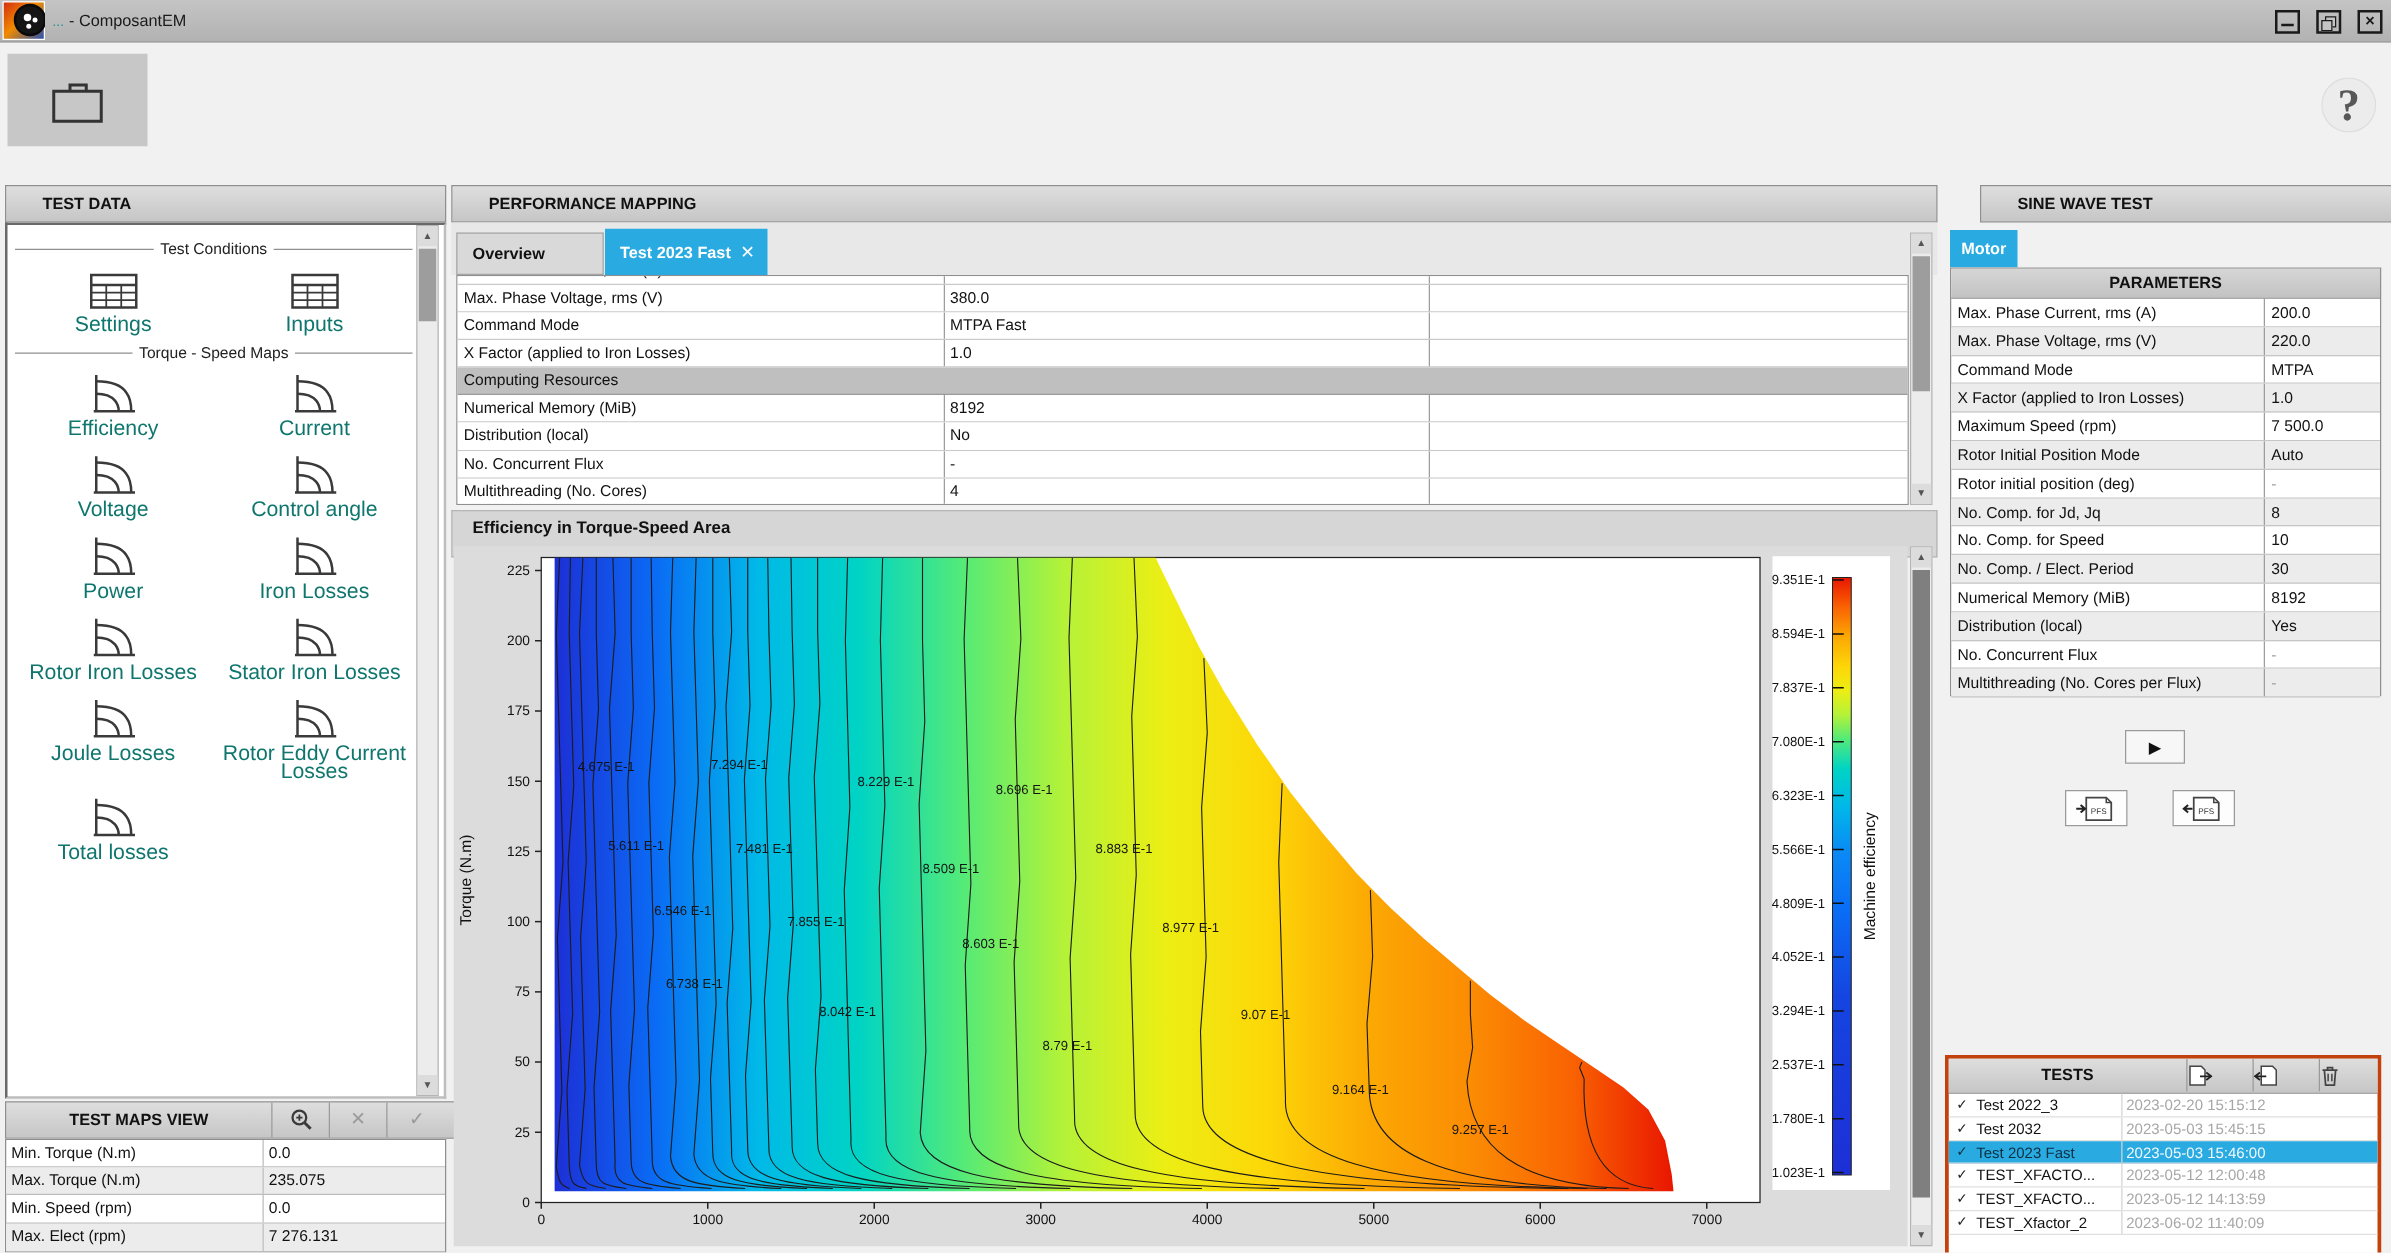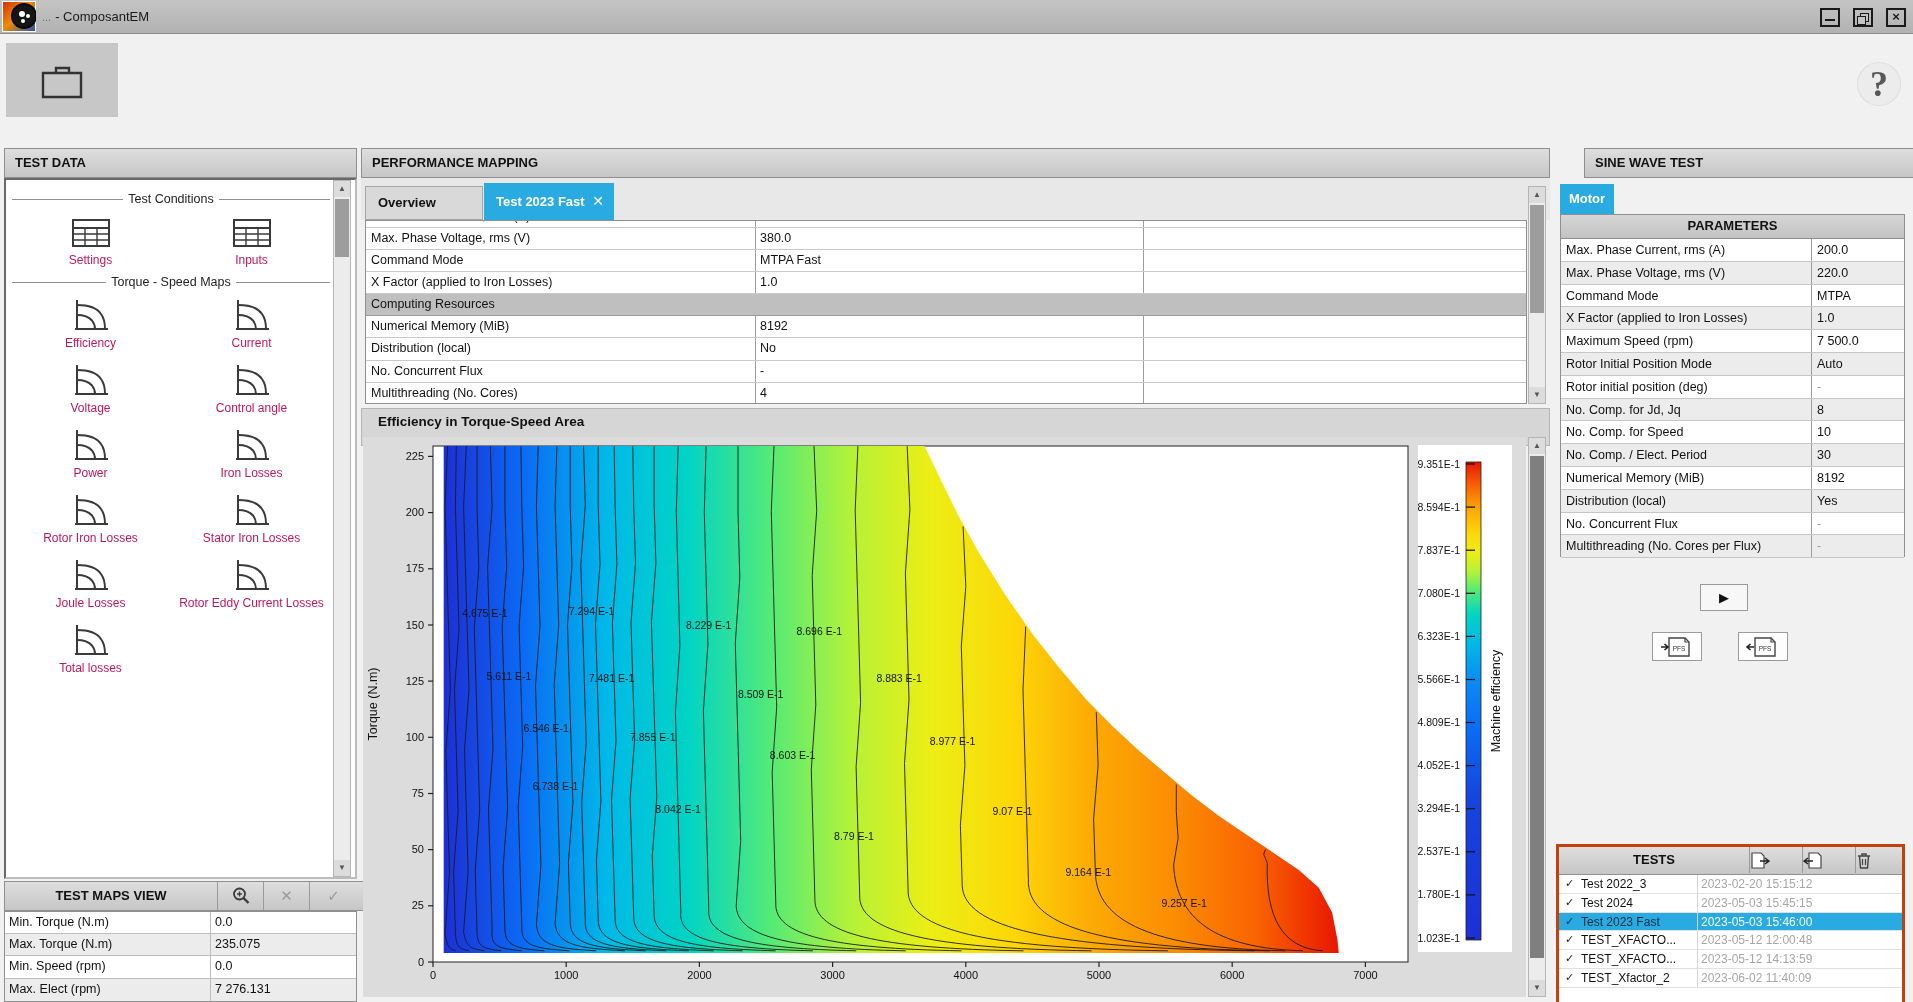"TEST DATA" .panel-header { padding-left: none -> 19px }
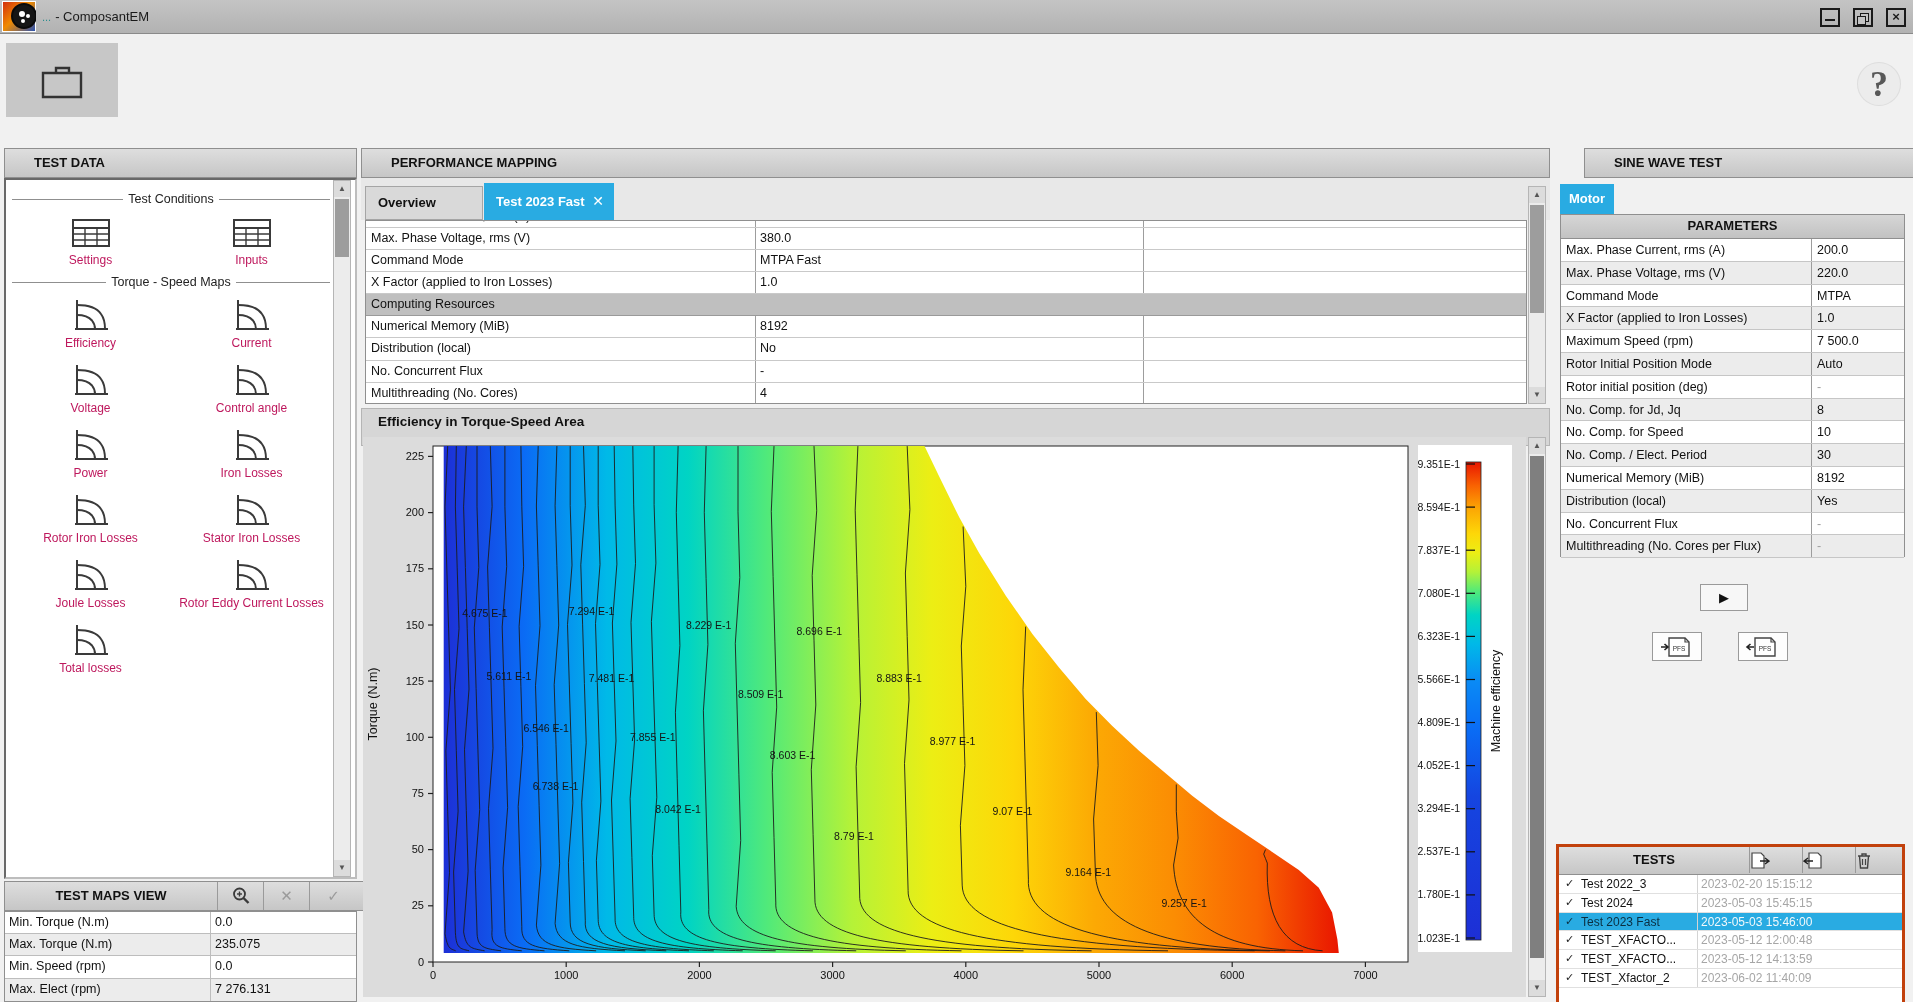"Settings" .tool-item .lbl { color: #be185d -> #0f766e; font-size: 12px -> 17px }
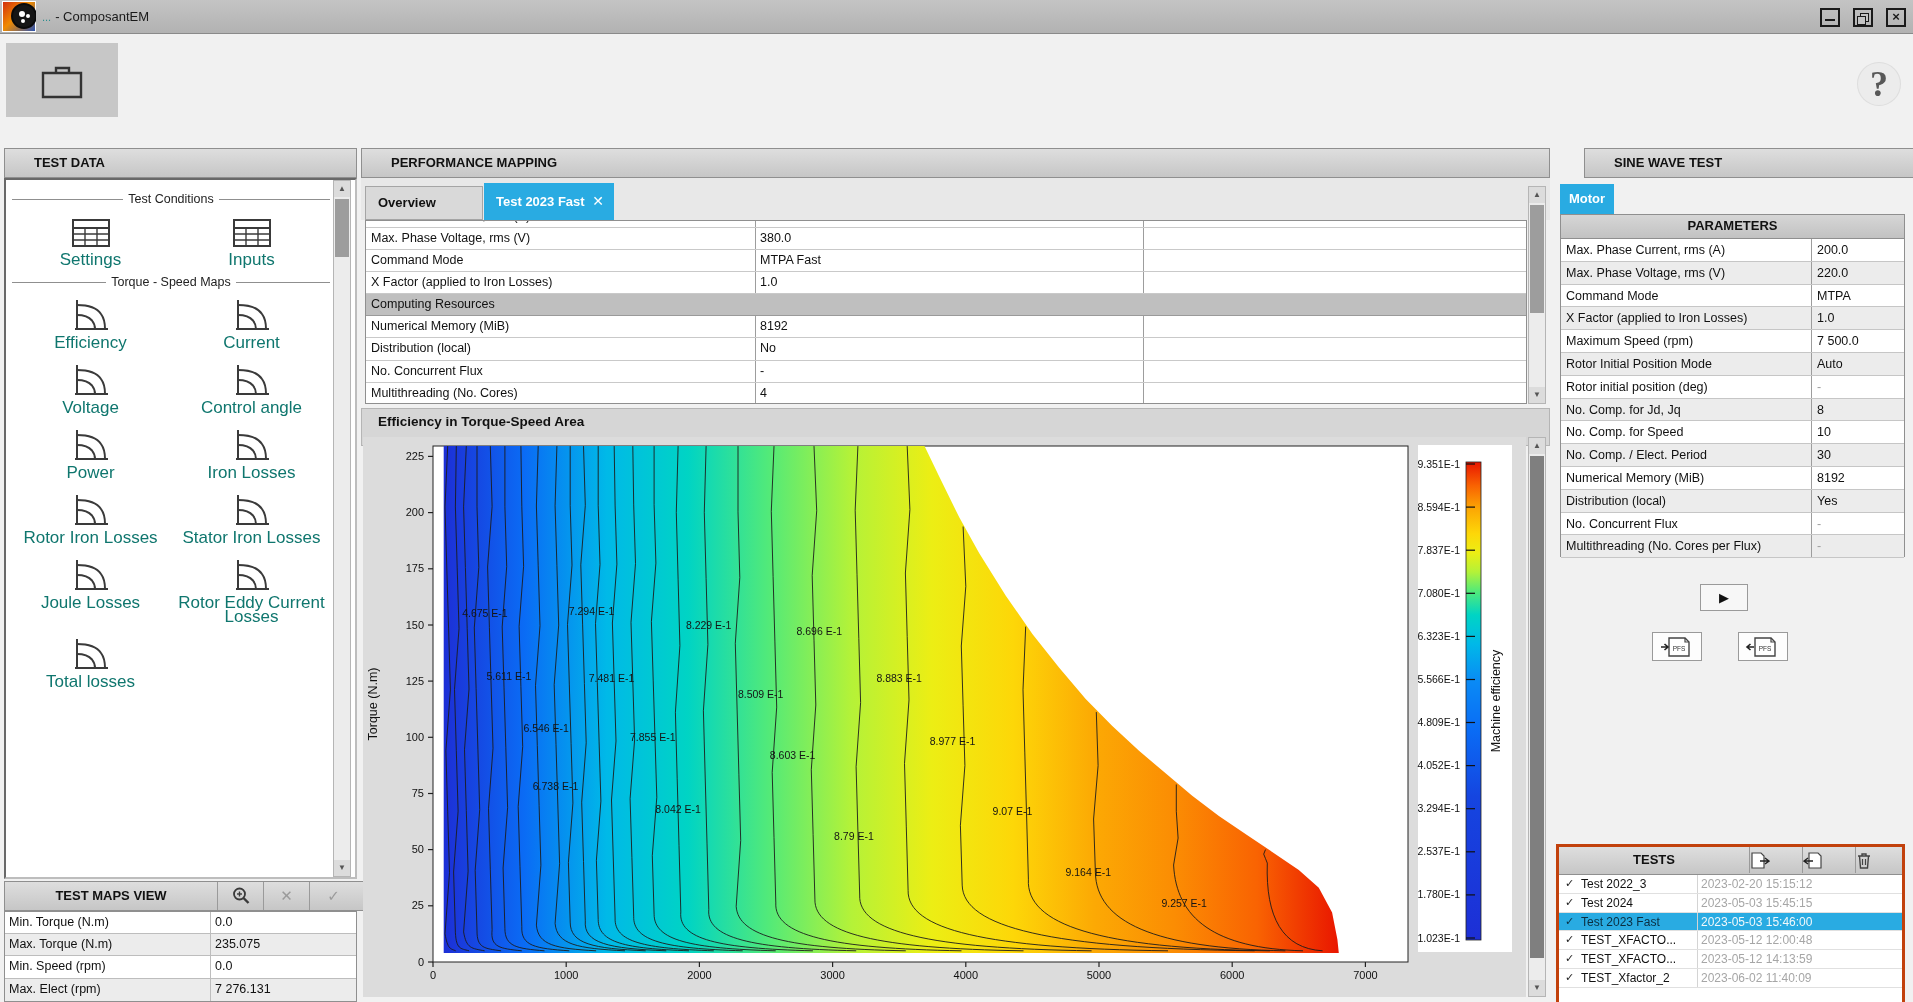"Test 2024" span.nm { text: 2024 -> 2032 }
